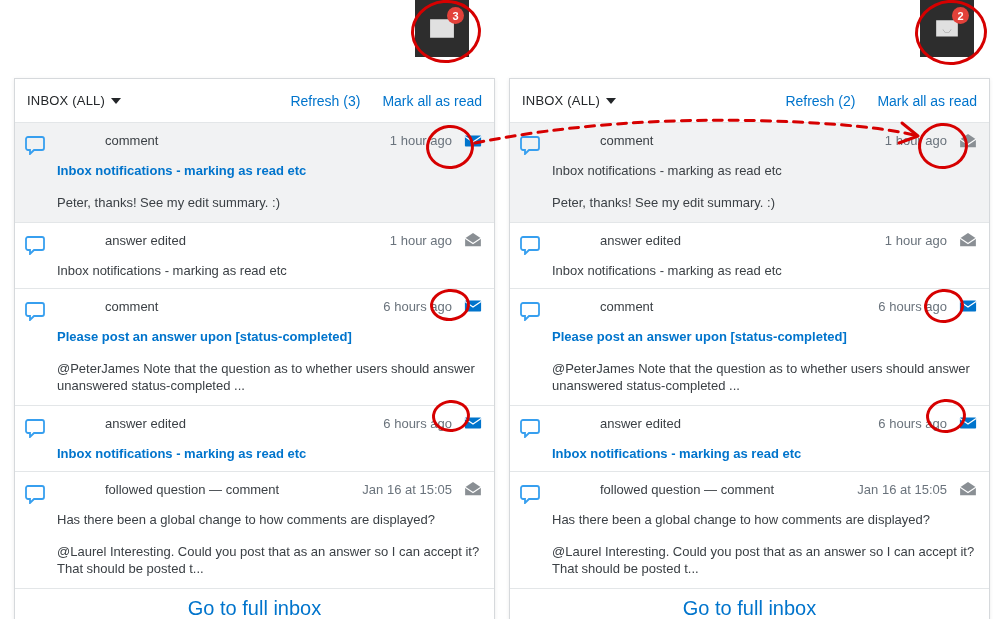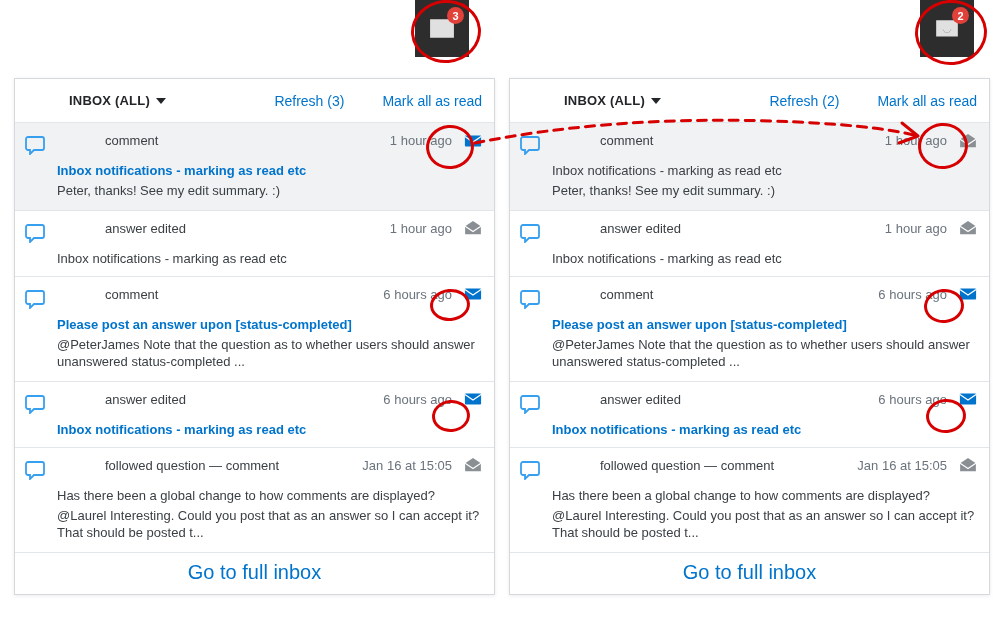"INBOX (ALL)" .header-title { font-weight: 700 -> 400; margin-left: 42px -> none }
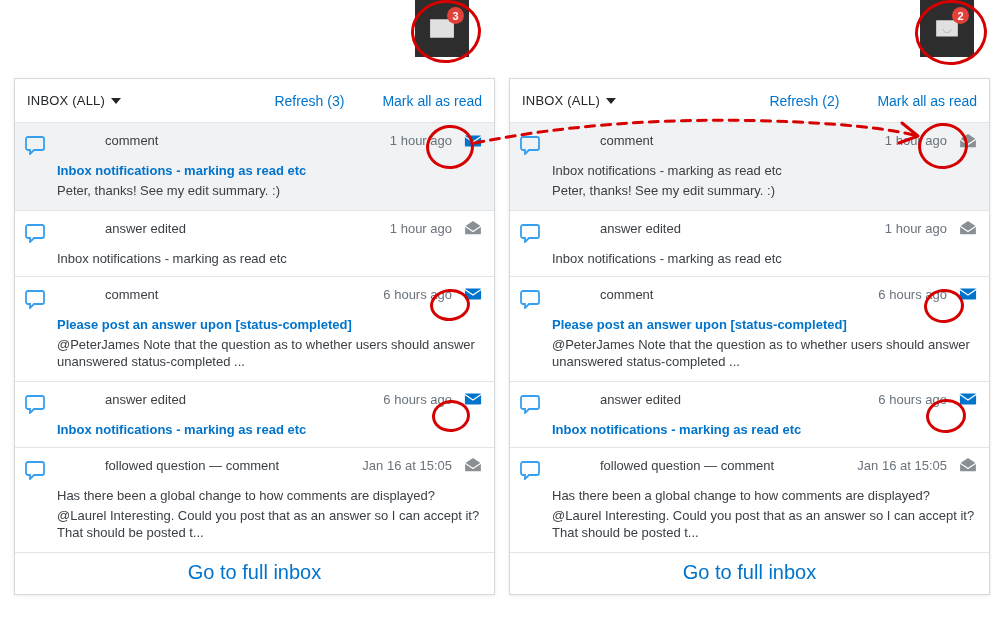"Refresh (3)" .header-actions { gap: 38px -> 22px }
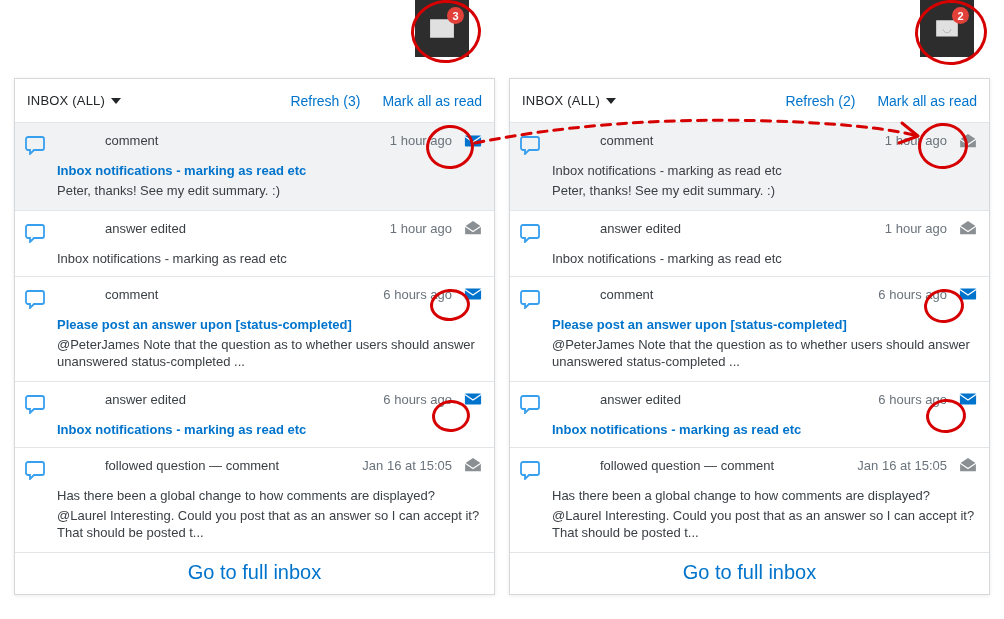"Peter, thanks! See my edit" .body-line { margin-top: 4px -> 16px }
